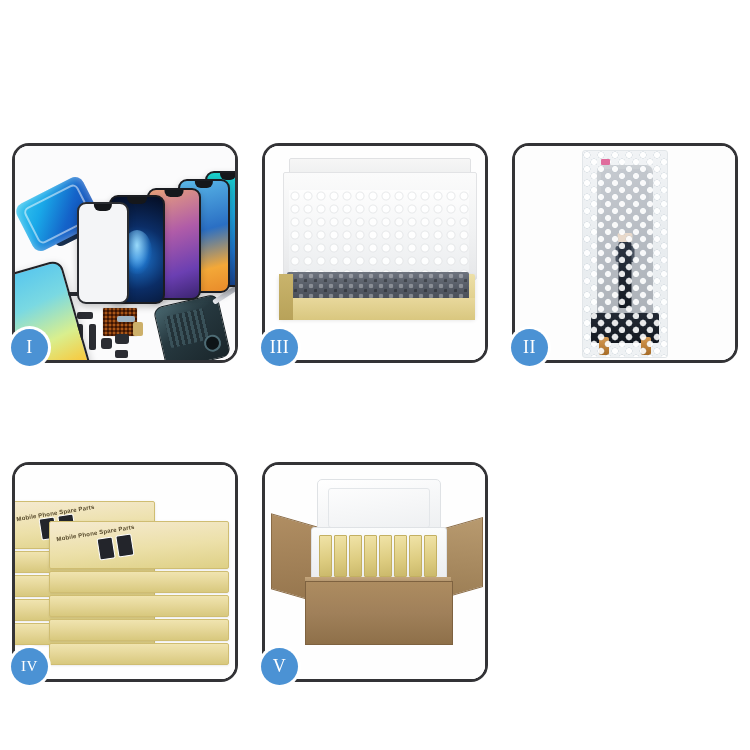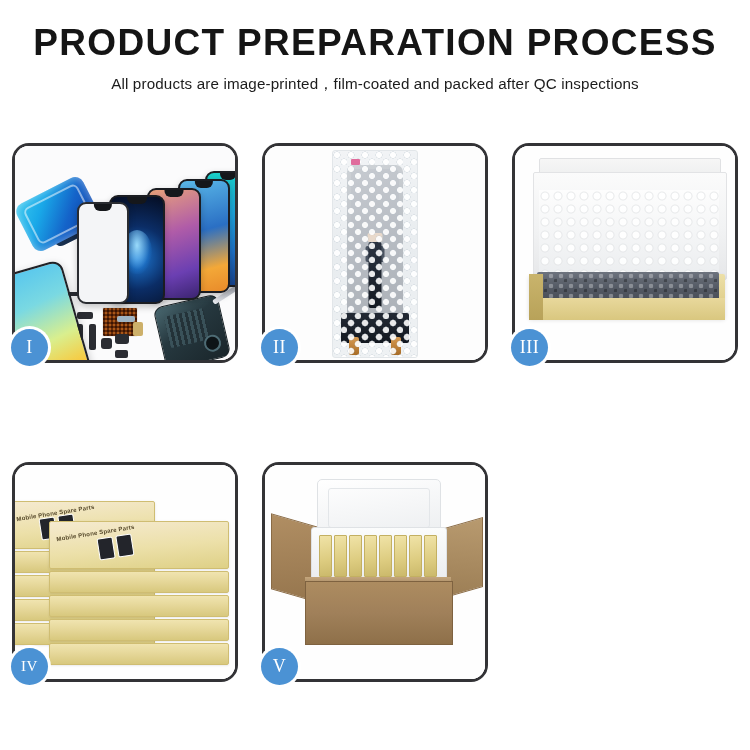"PRODUCT PREPARATION PROCESS" div.header { html: <div> <div>PRODUCT PREPARATION PROCESS</div> <div>All products are image-printed，film-coated and packed after QC inspections</div> </div> -> none }
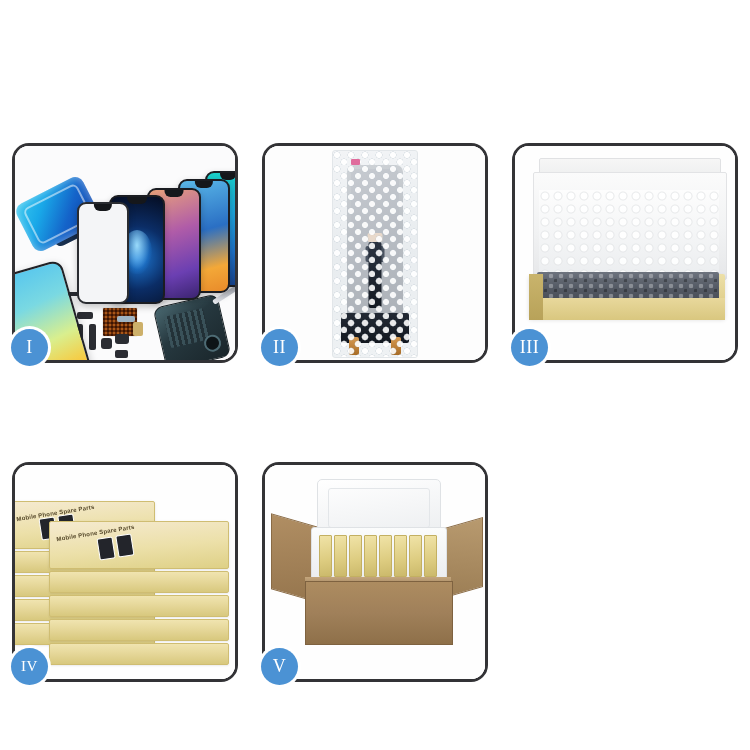"II" div.panel { order: before "III" -> after "III" }
